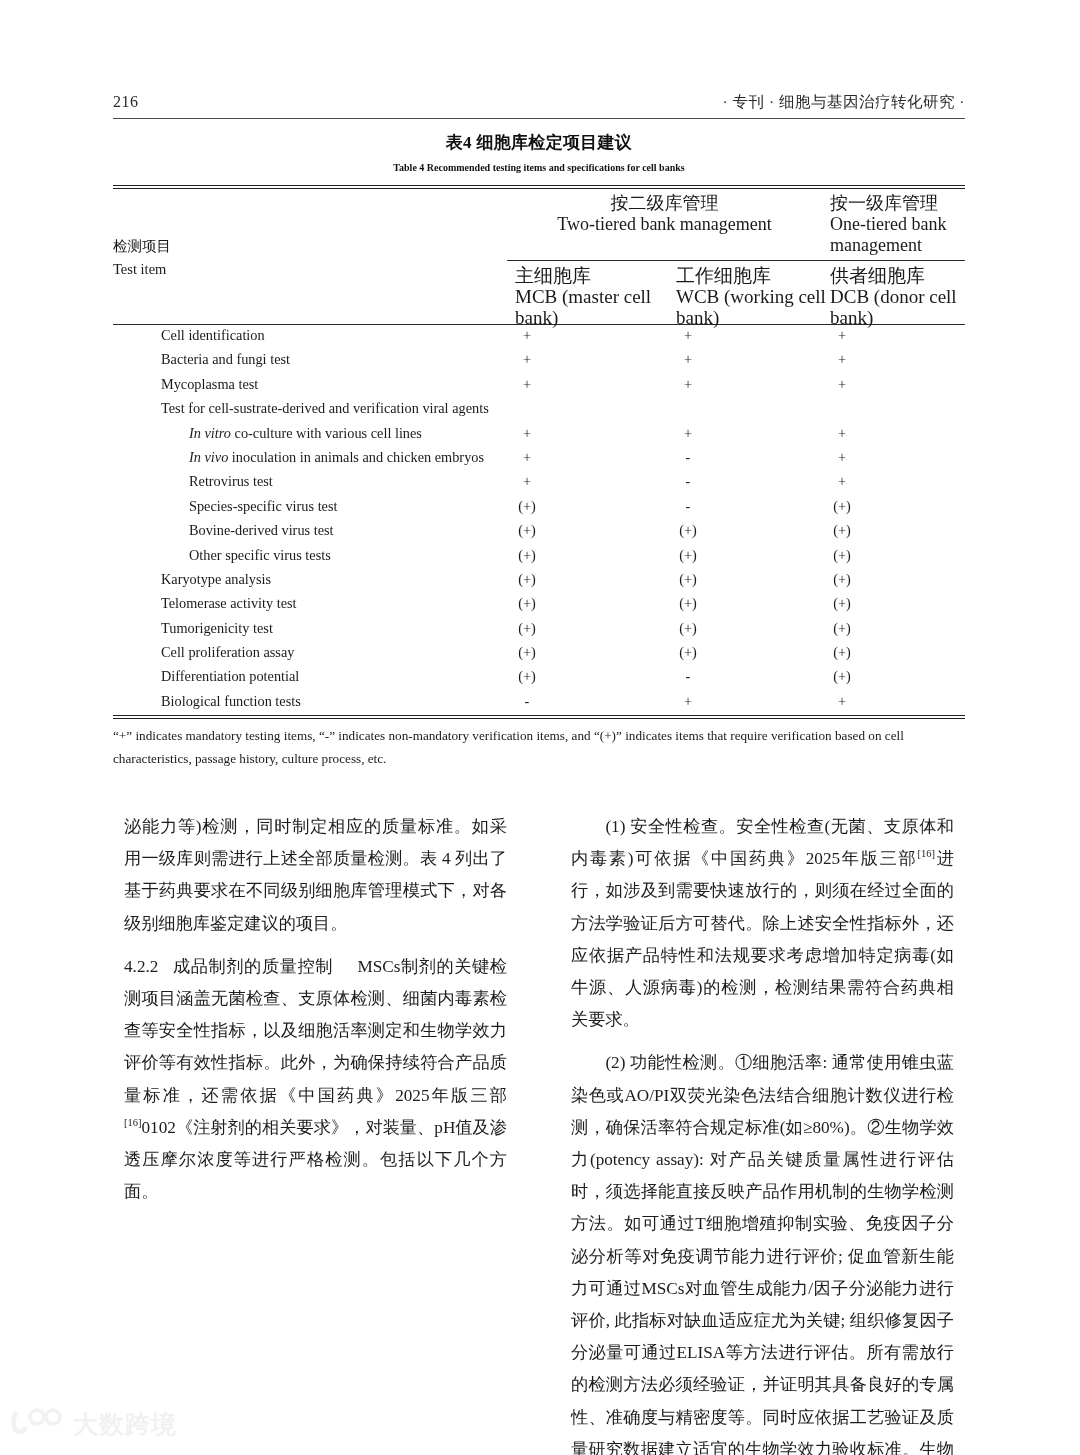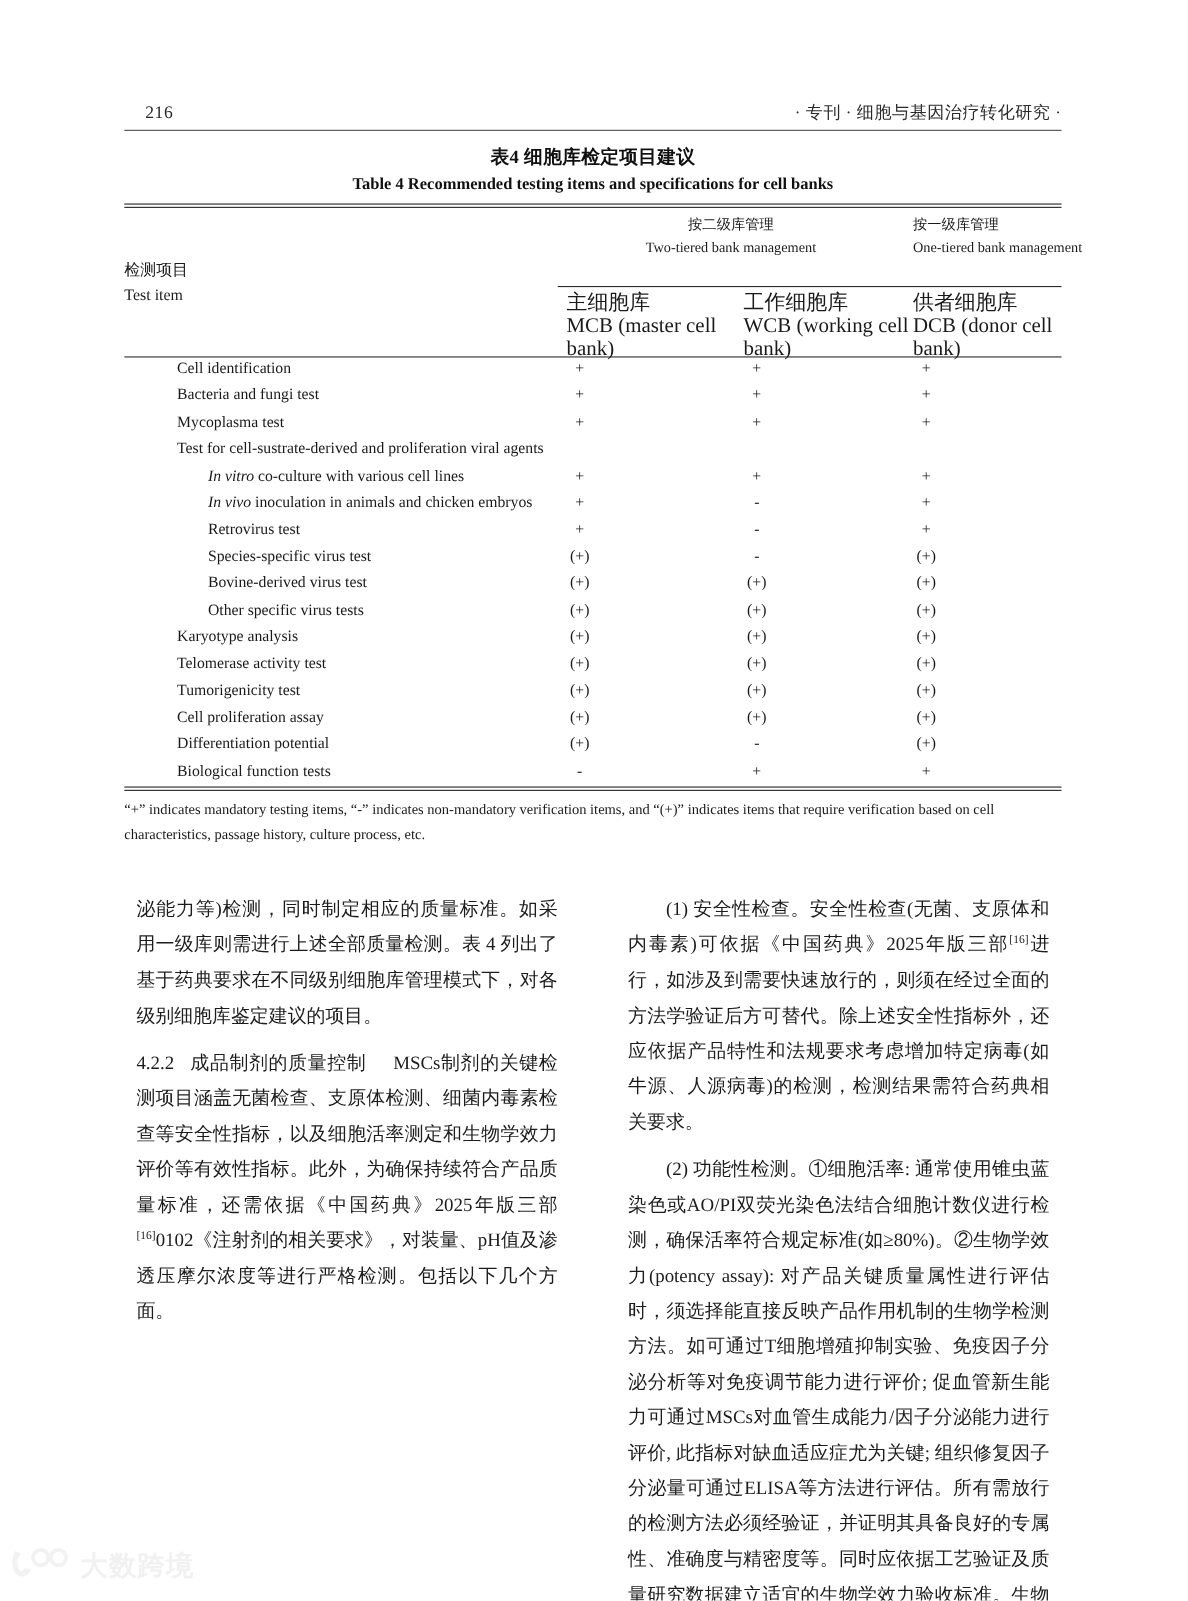"216" .folio { margin-left: 19px -> none }
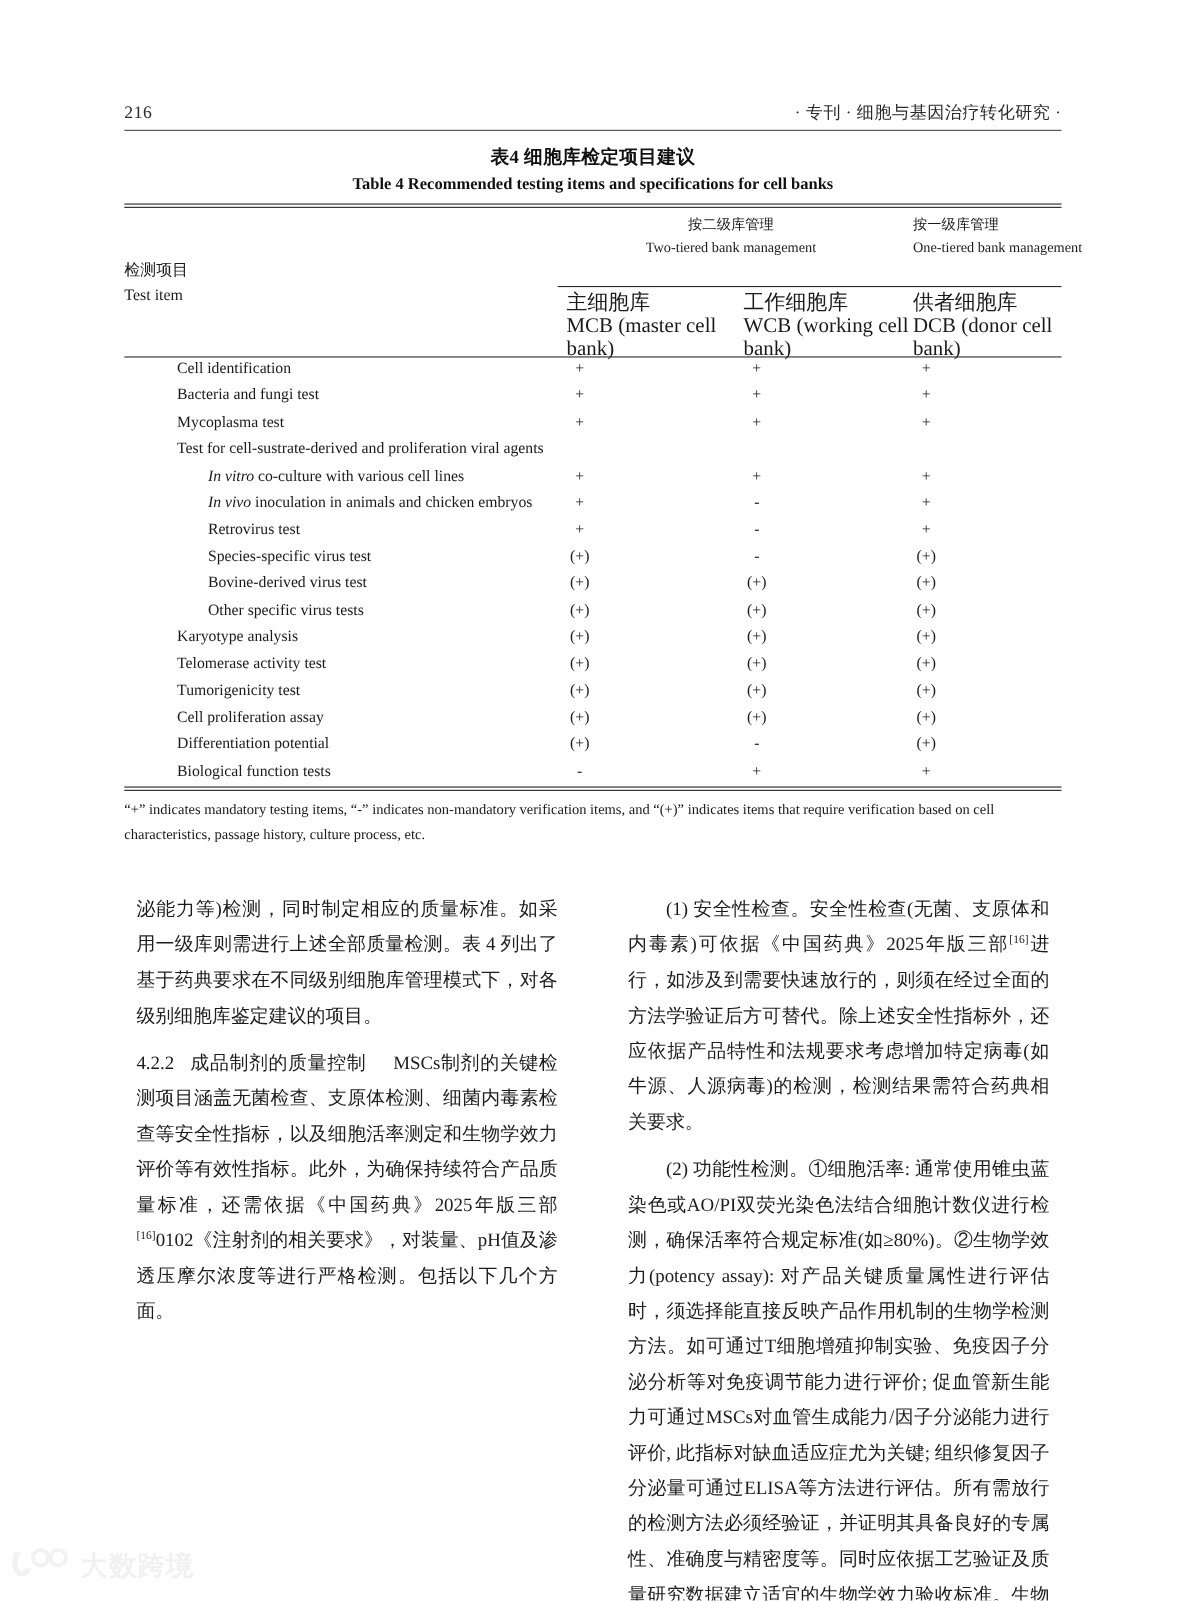"Table 4 Recommended testing items" .caption-en { font-size: 15px -> 10px }
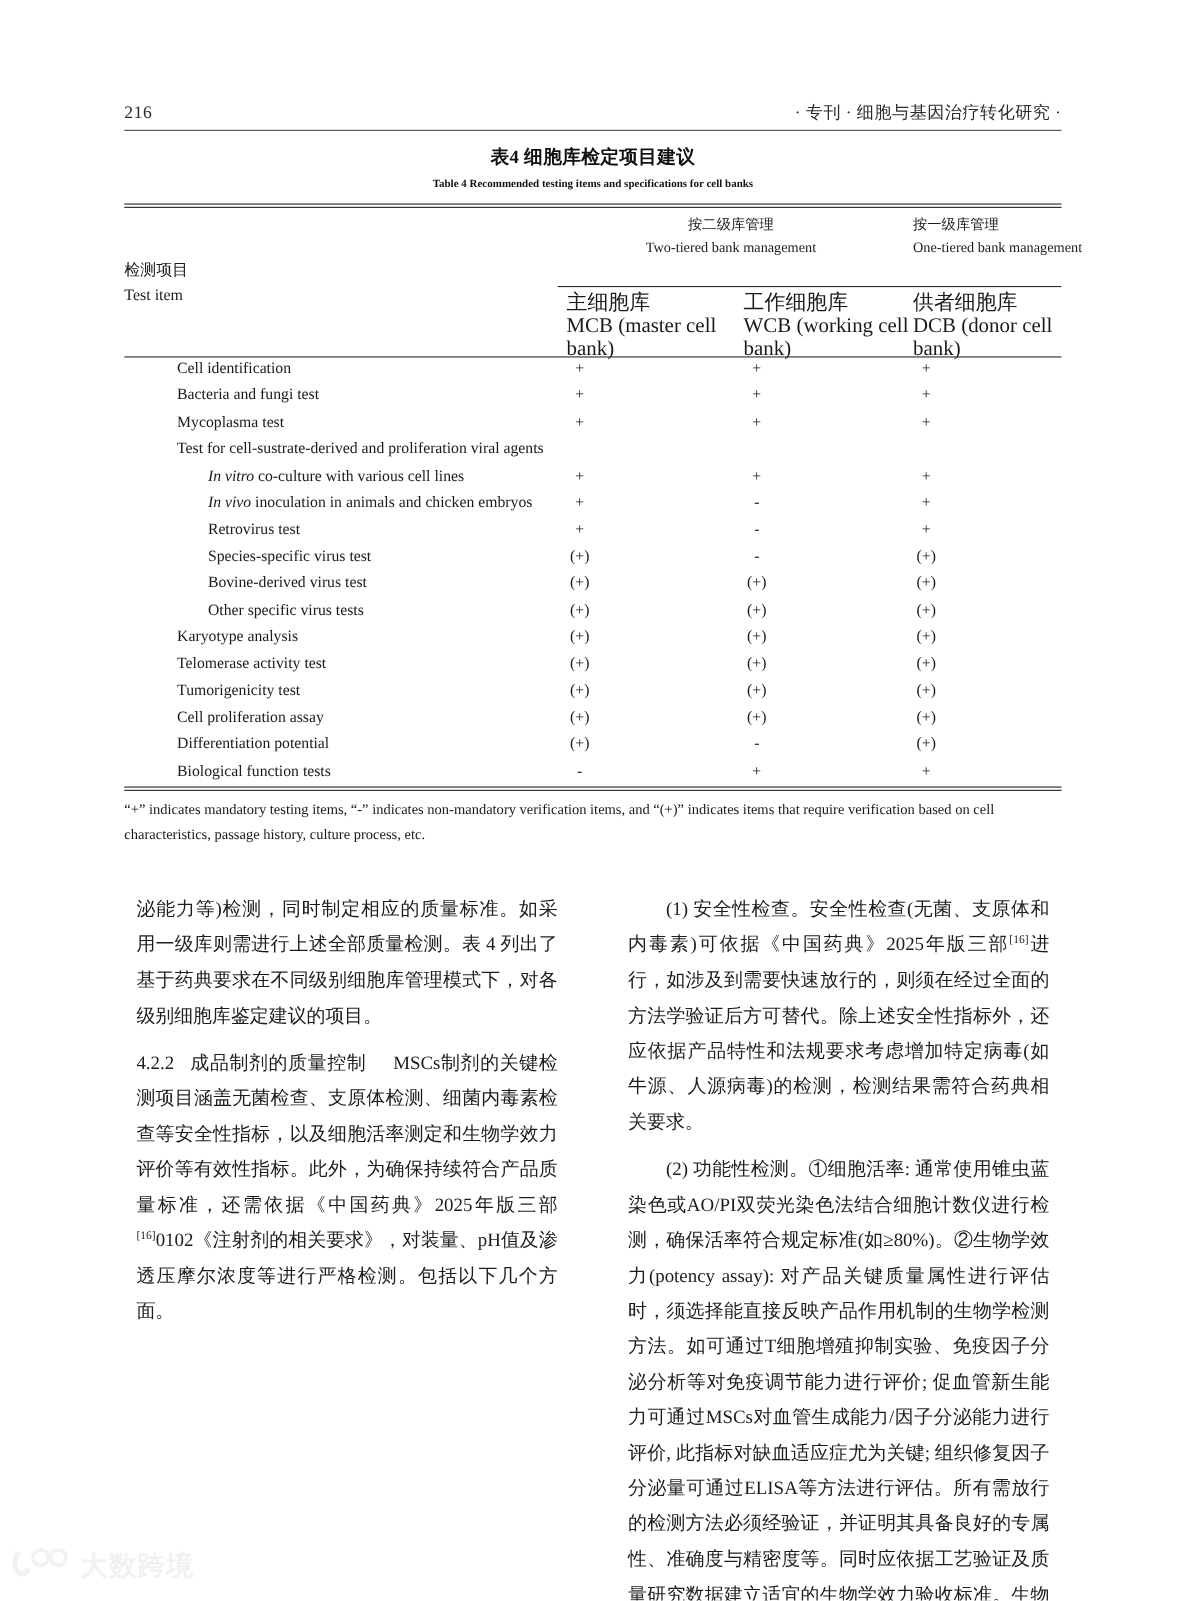"按二级库管理" .th-group { font-size: 13px -> 18px }
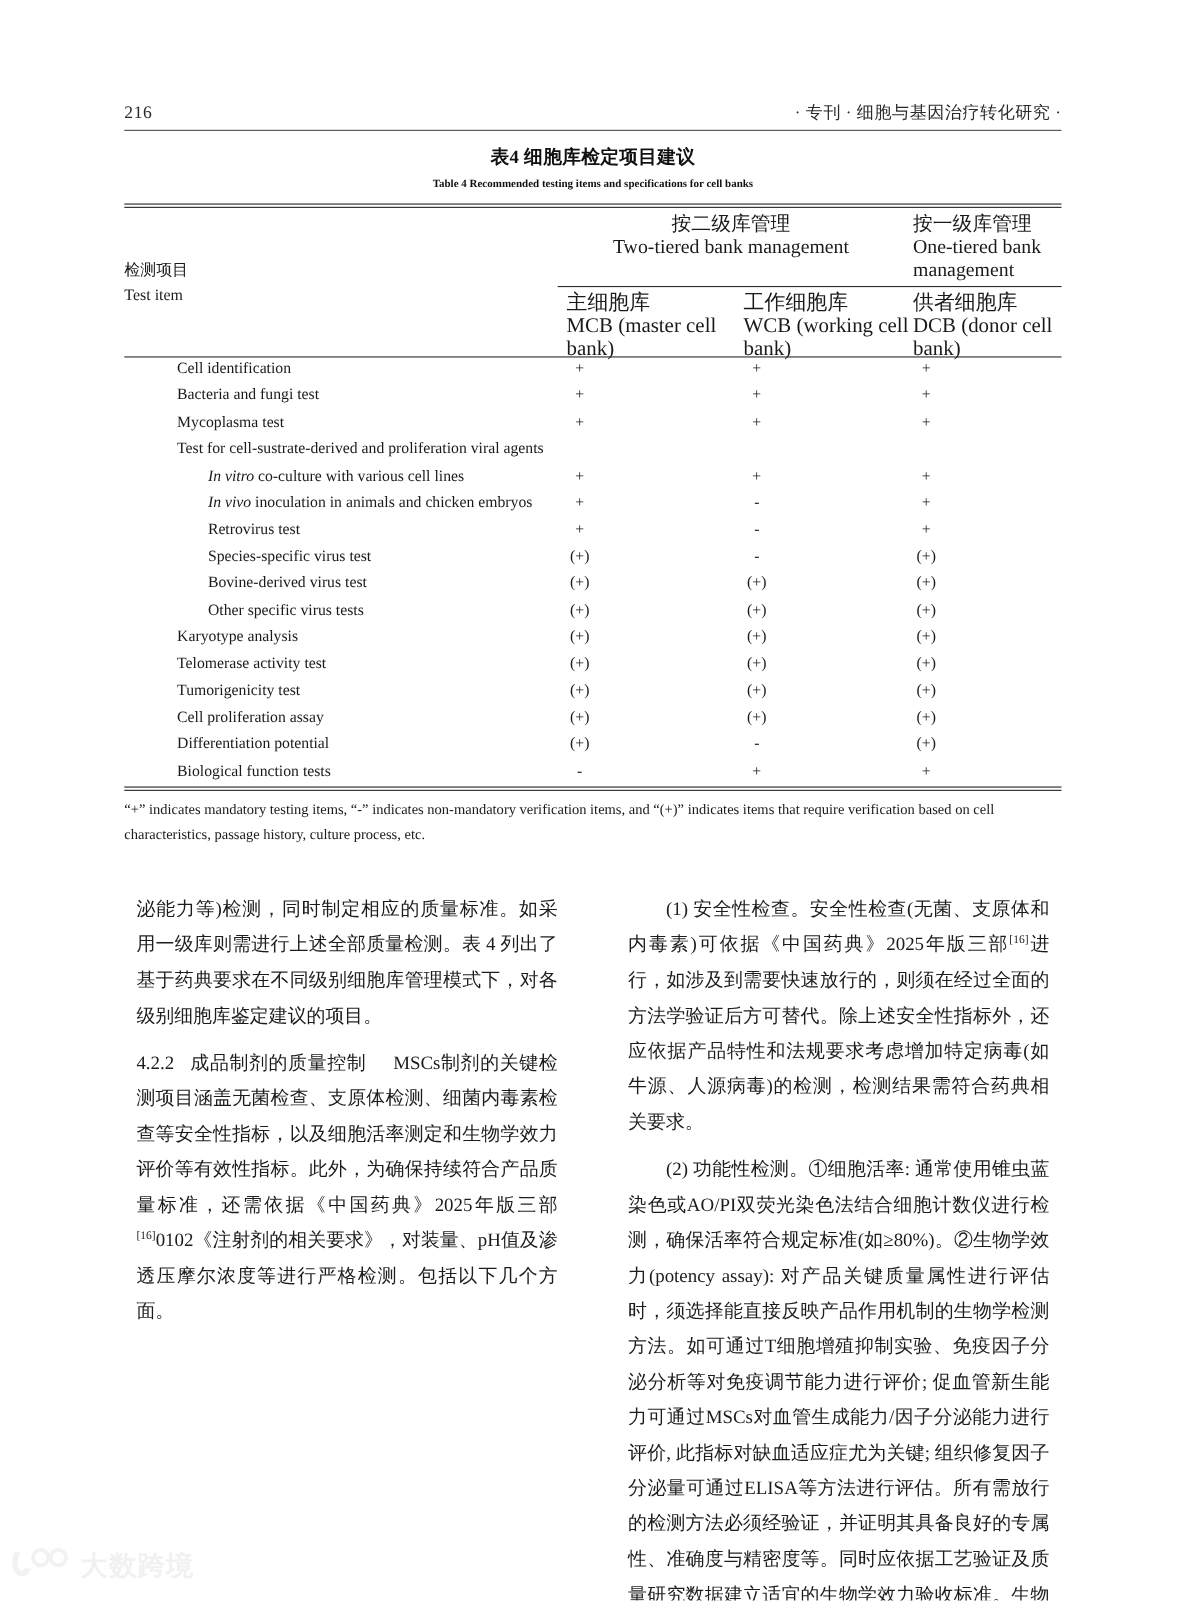"Test for cell-sustrate-derived and" div.cell-item { text: proliferation -> verification }
